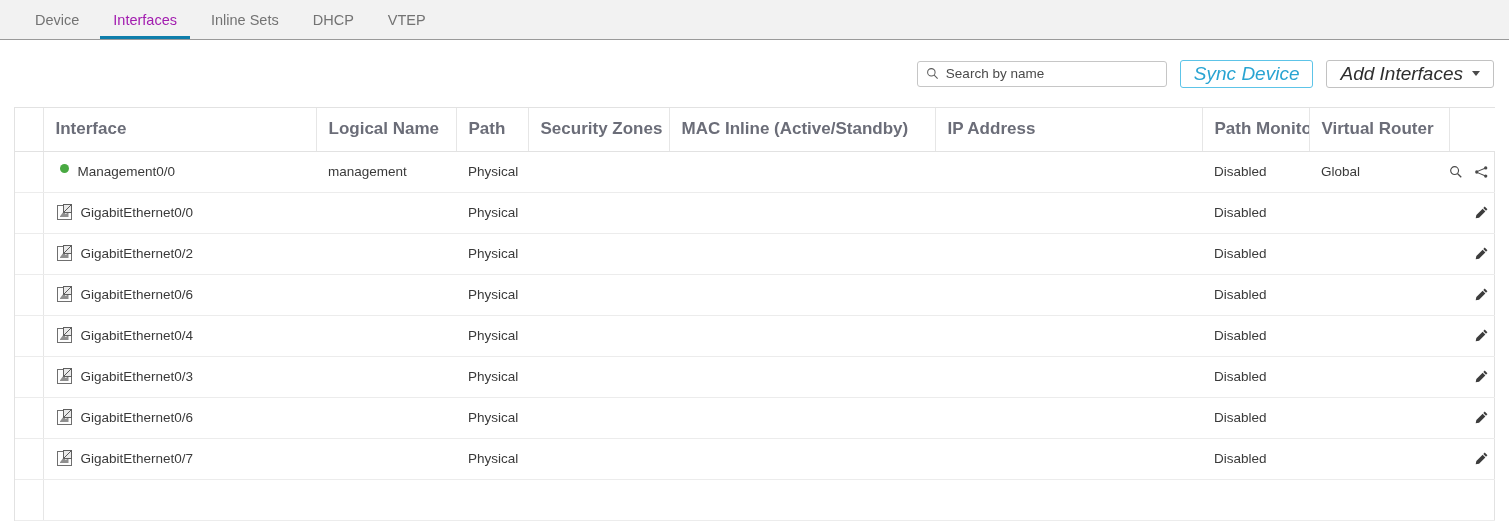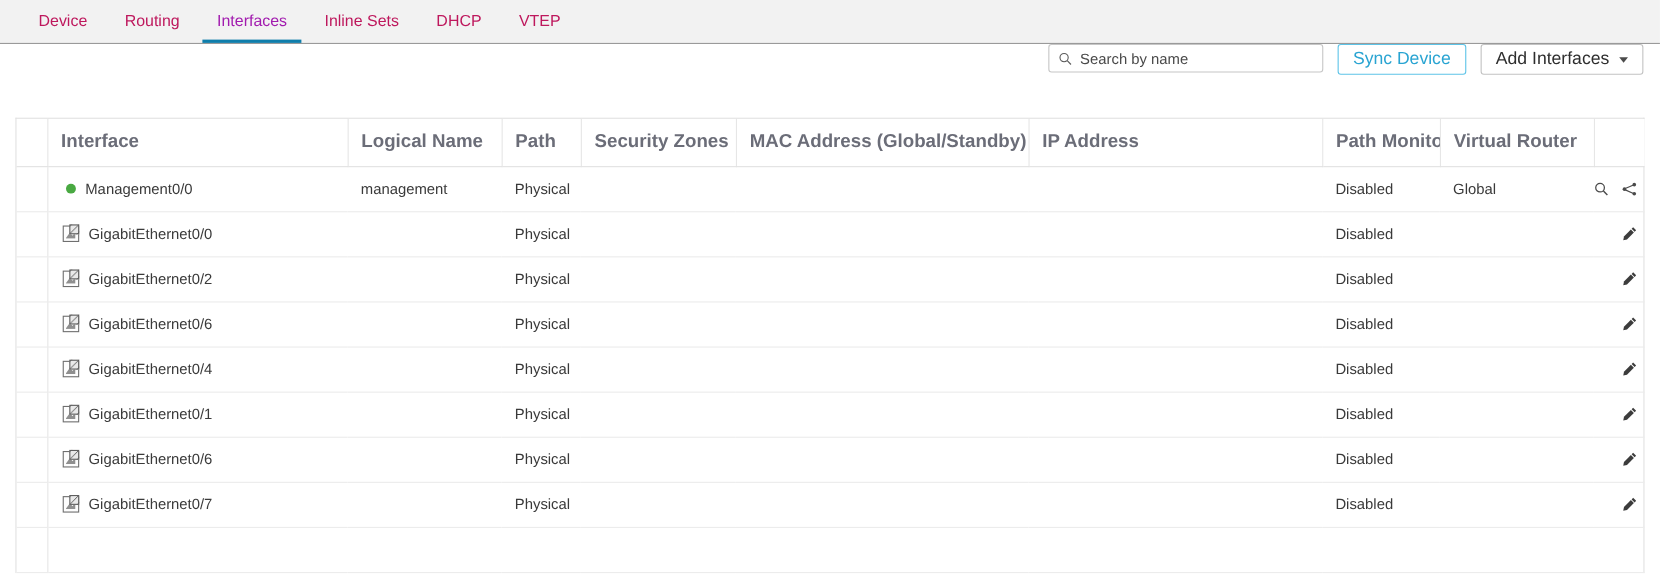"Device" .tab { color: #be185d -> #737373 }
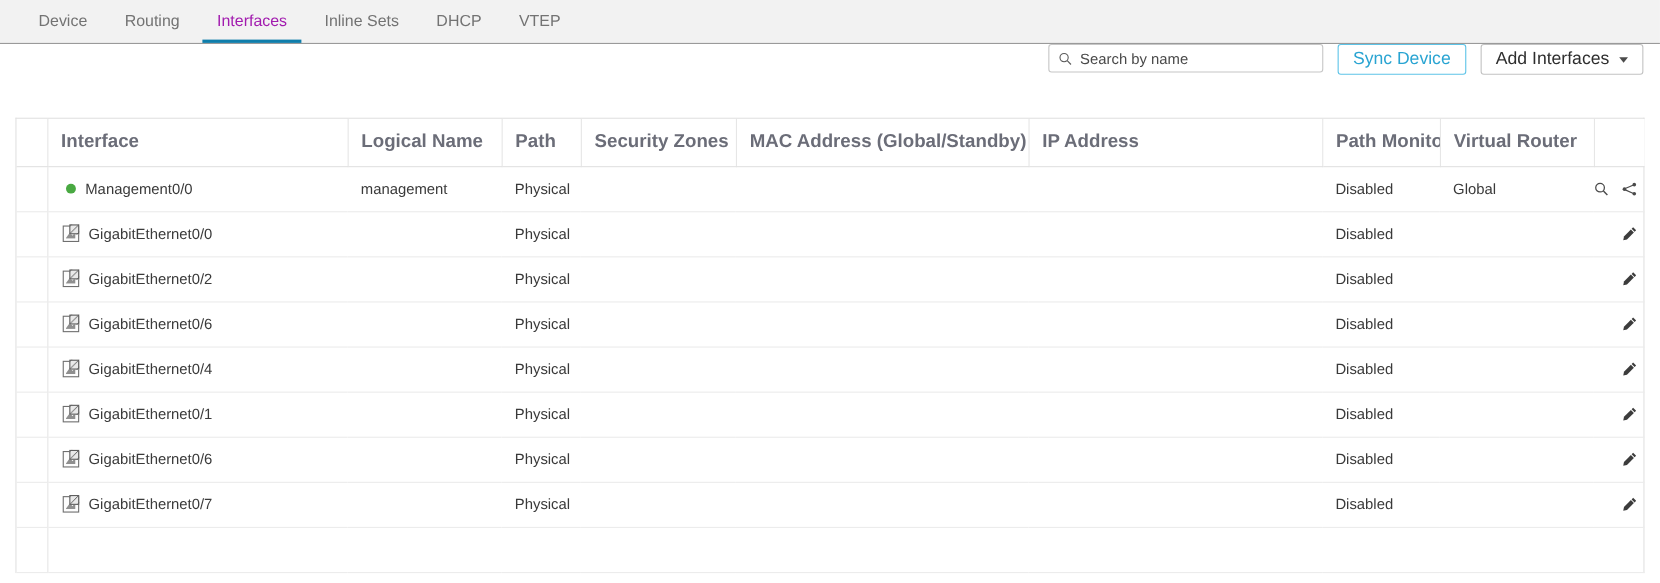"Routing" div.tab { html: <div> <span>Routing</span> </div> -> none }
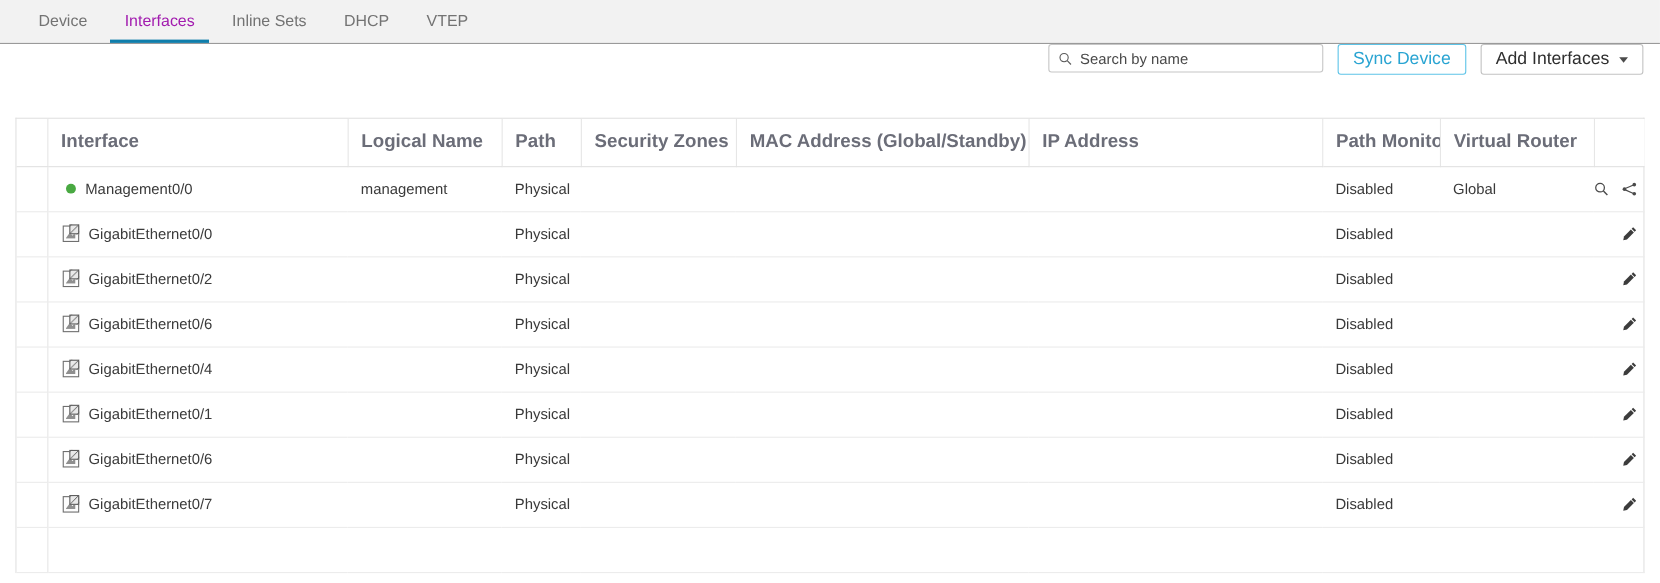"Search by name" .toolbar { align-items: flex-start -> center }
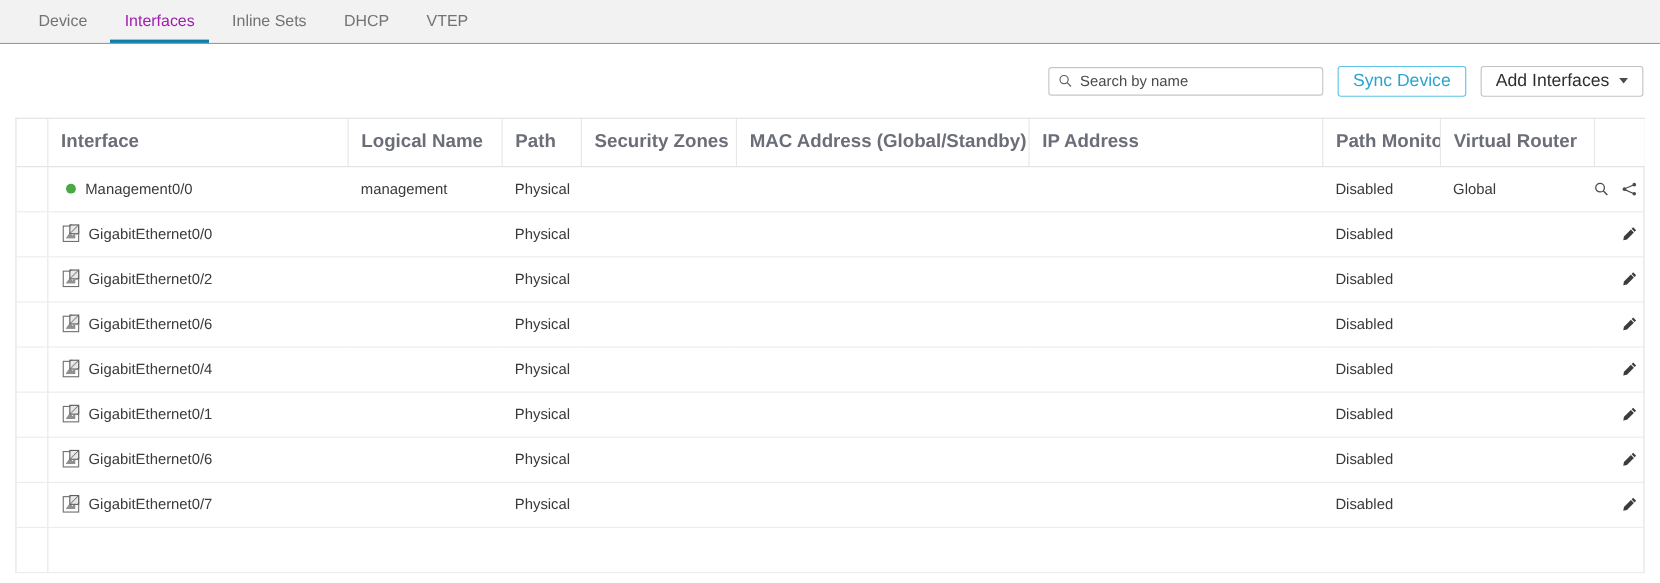"Sync Device" .btn { font-size: 16px -> 19px; font-style: none -> italic }
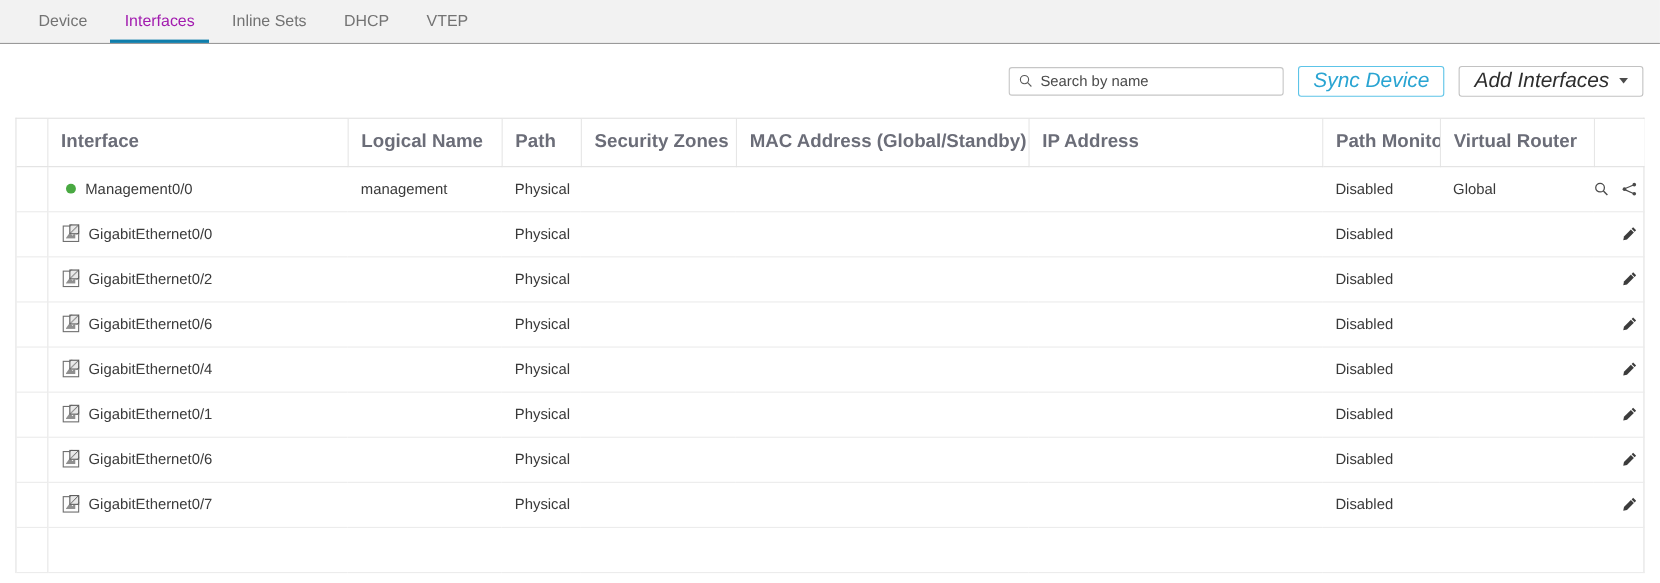"MAC Address (Global/Standby)" th { text: Address (Global/Standby -> Inline (Active/Standby }
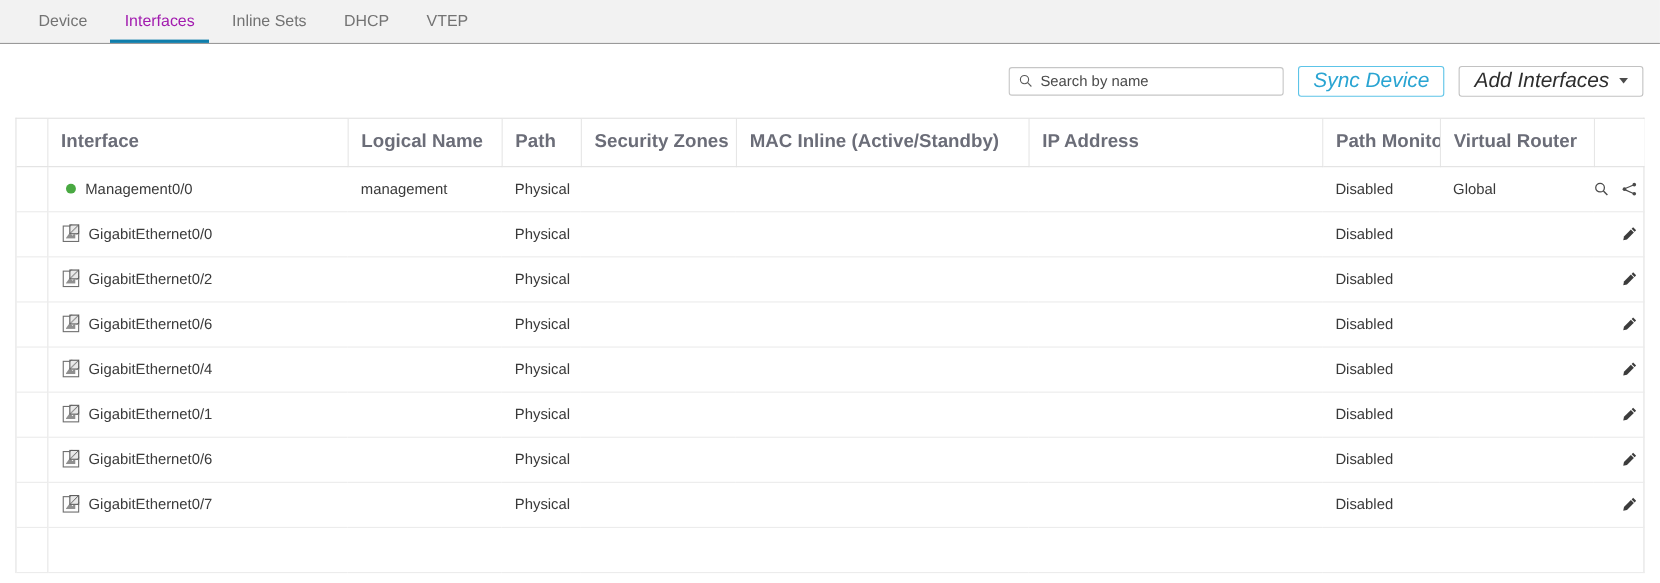"Management0/0" .iface-cell { align-items: center -> none }
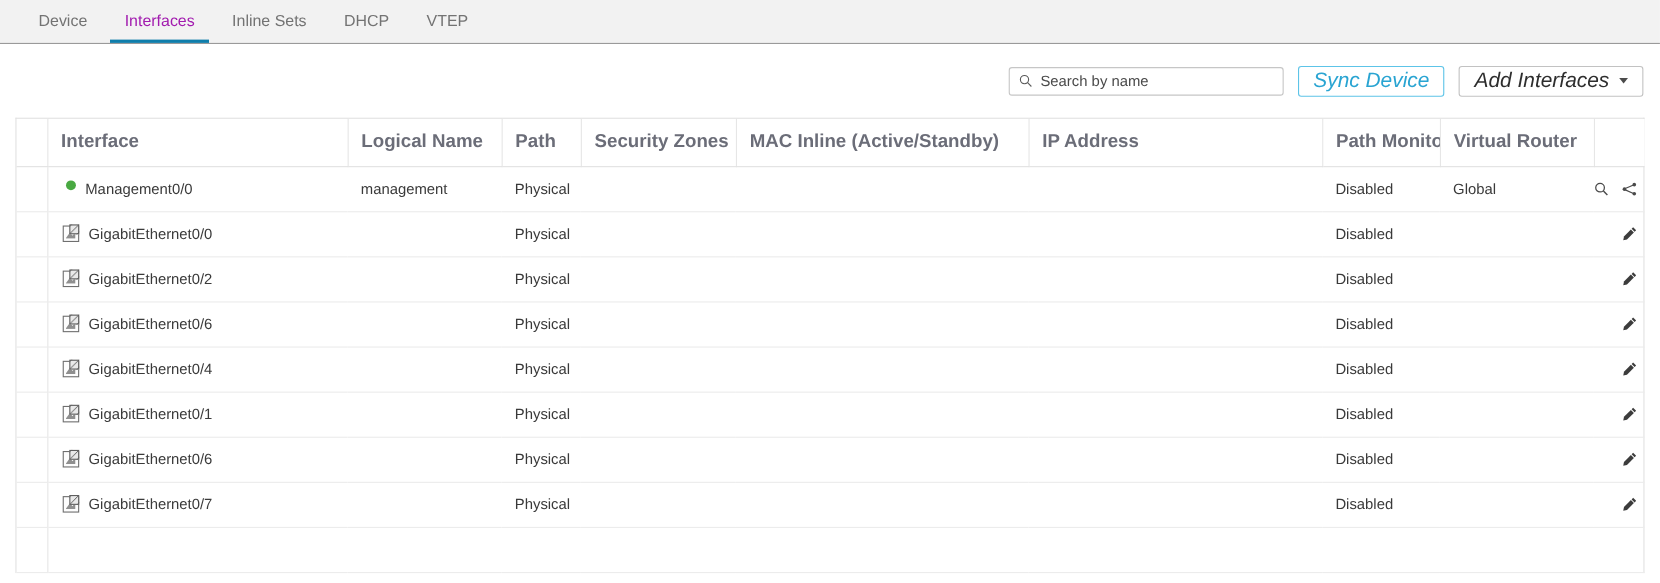"GigabitEthernet0/1" span.iface-name { text: GigabitEthernet0/1 -> GigabitEthernet0/3 }
